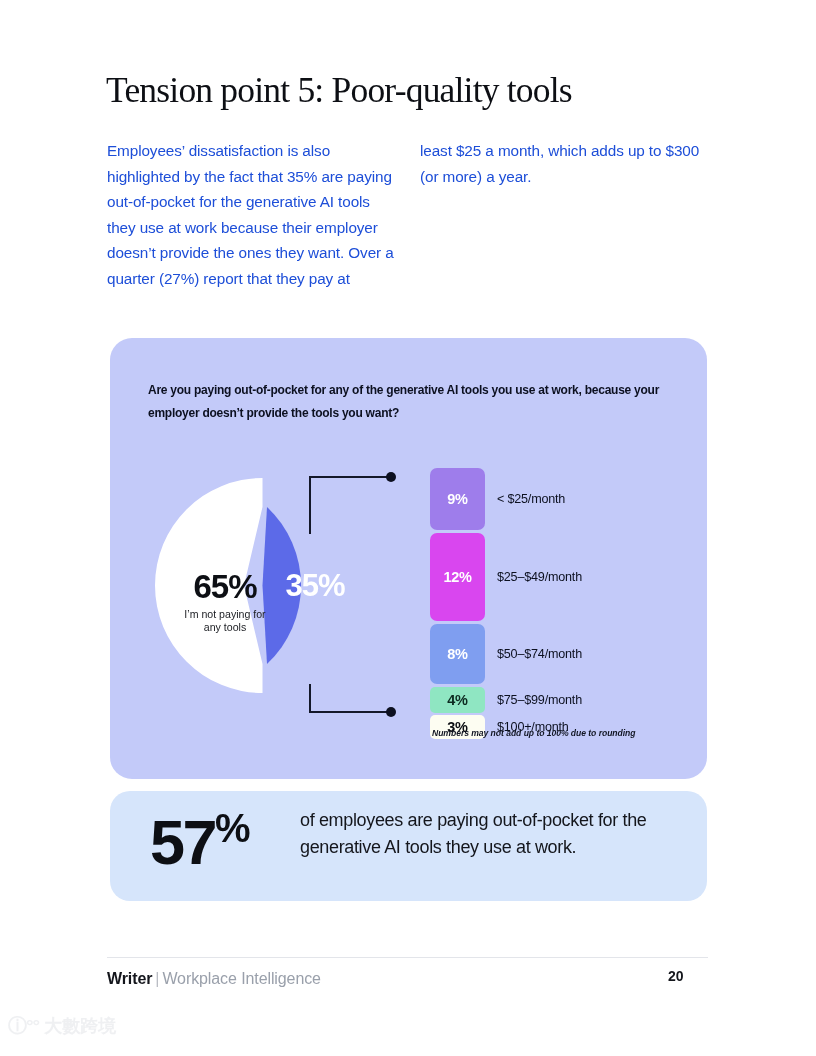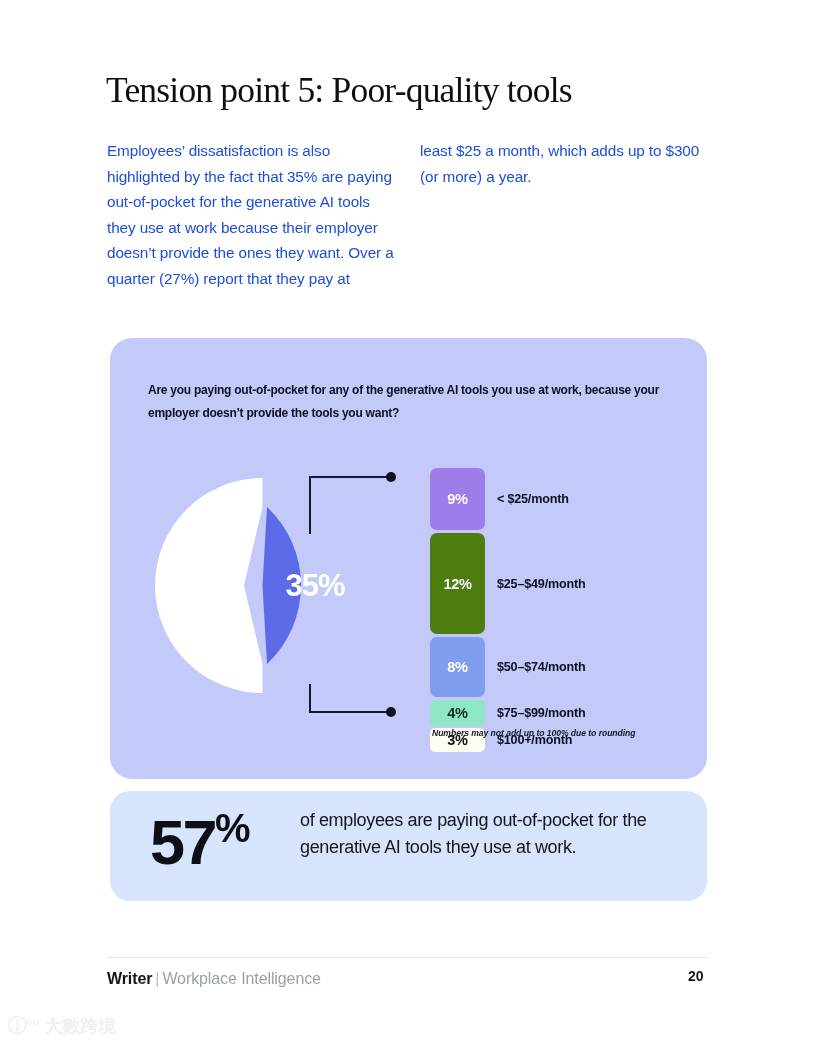"< $25/month" .bar-label { font-weight: 700 -> 400 }
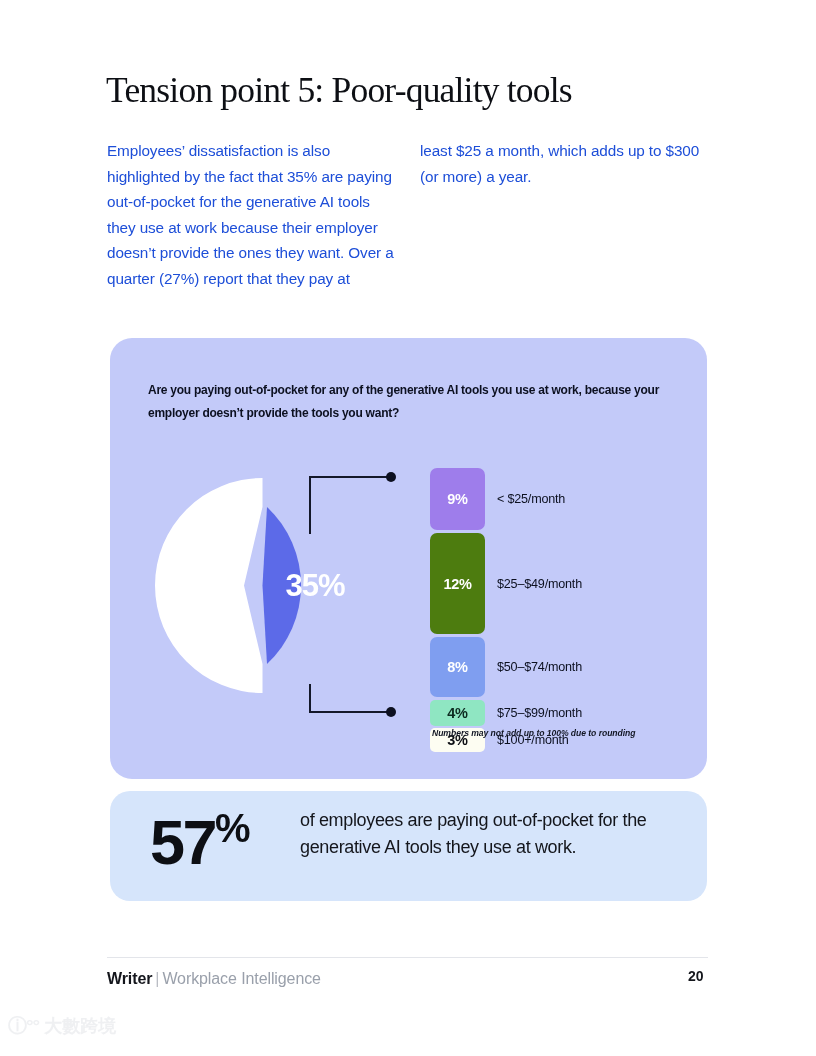"65%" div.pie-65 { html: none -> <div> <div>65%</div> <div>I’m not paying for any tools</div> </div> }
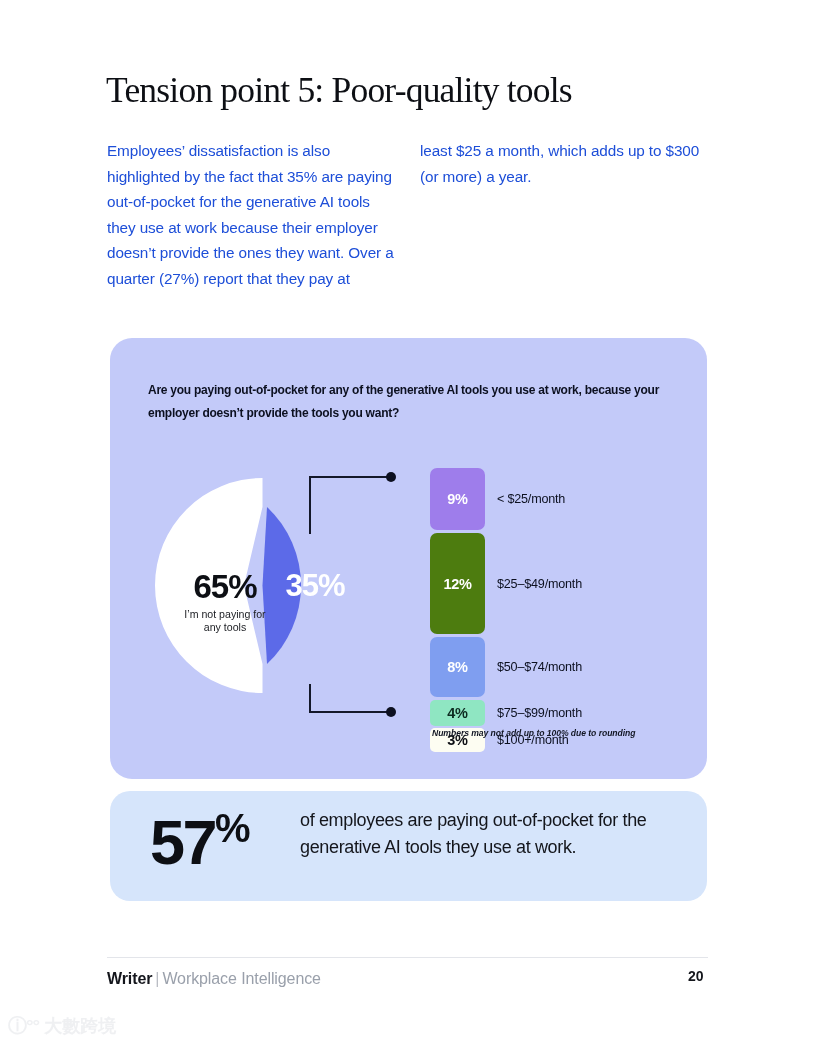"12%" div.bar { background: #4d7c0f -> #d946ef; height: 101px -> 88px }
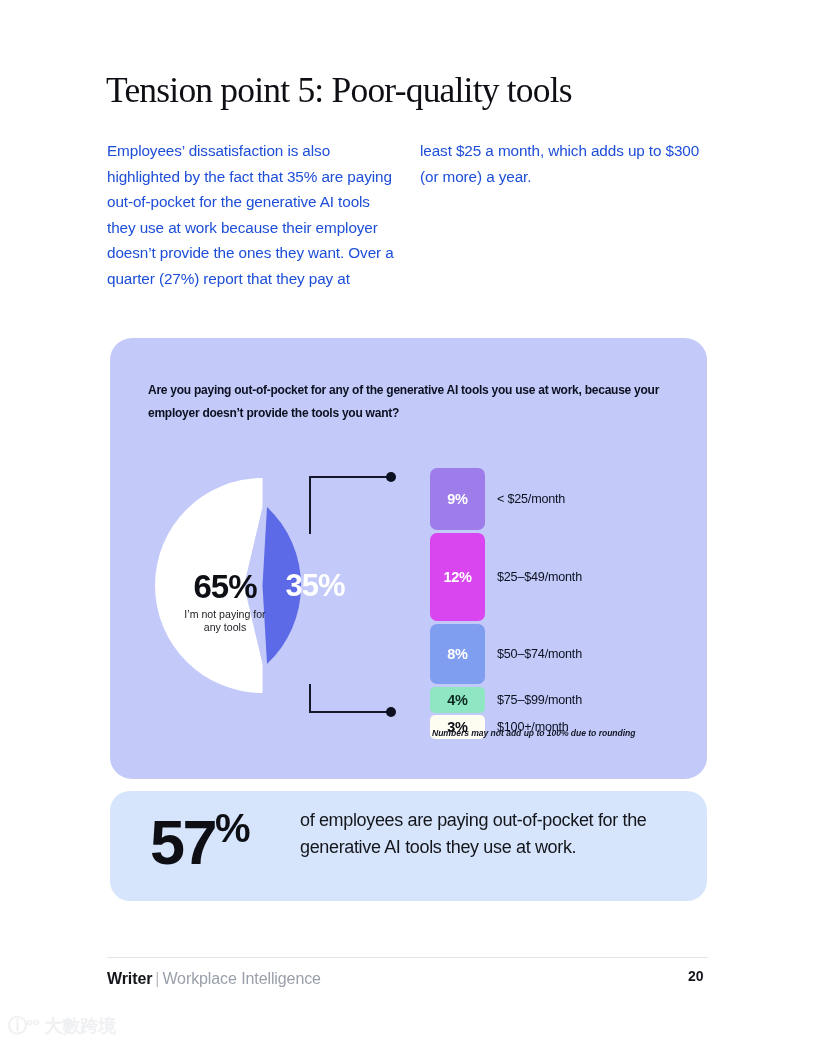"20" .footer-page { left: 688px -> 668px }
